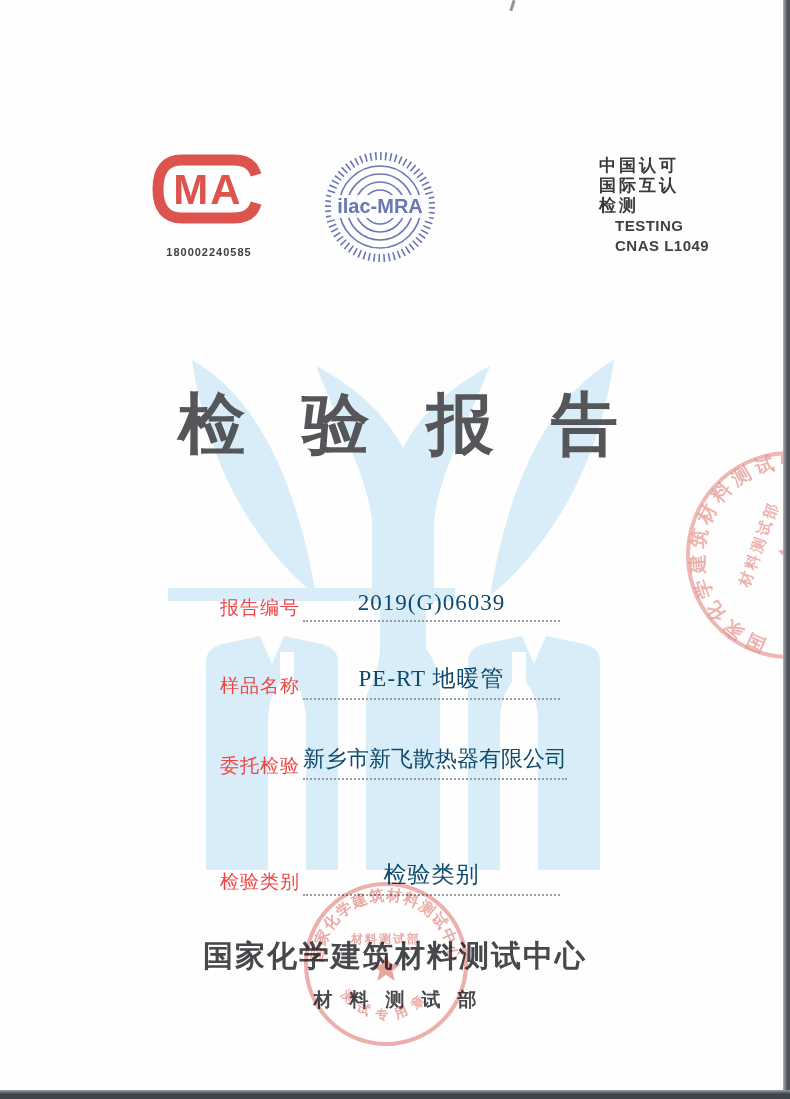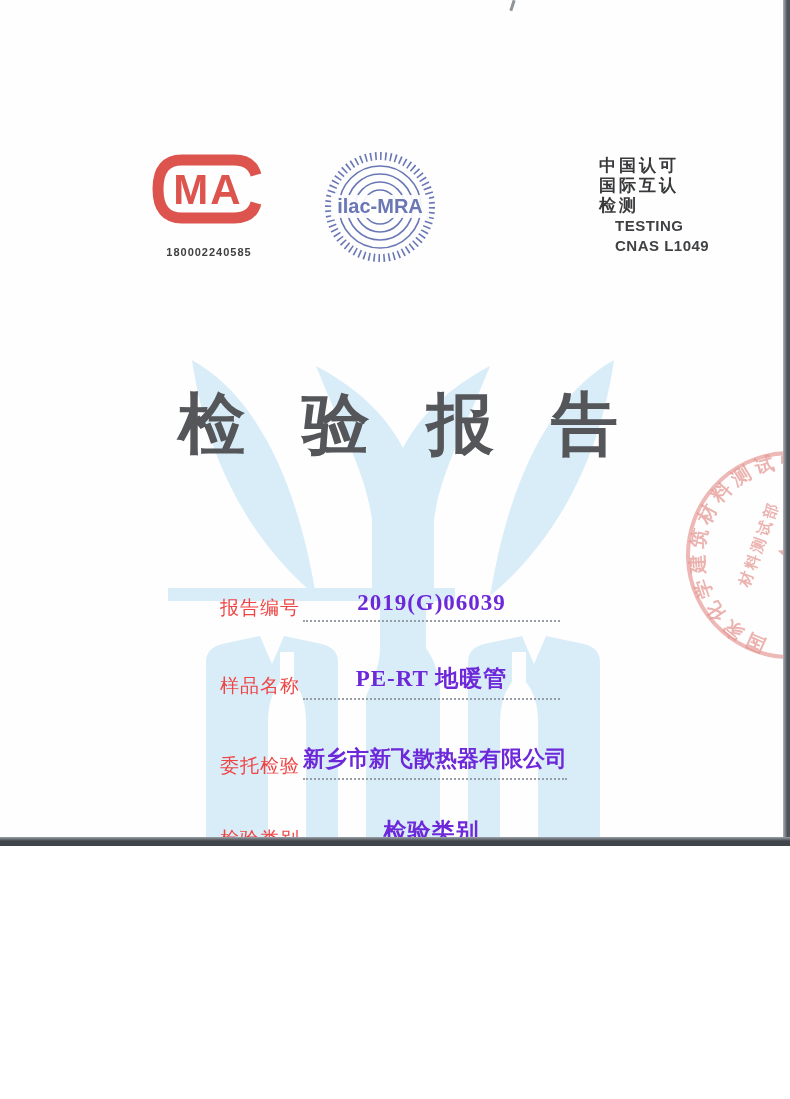"MA" .page { height: 846px -> 1099px }
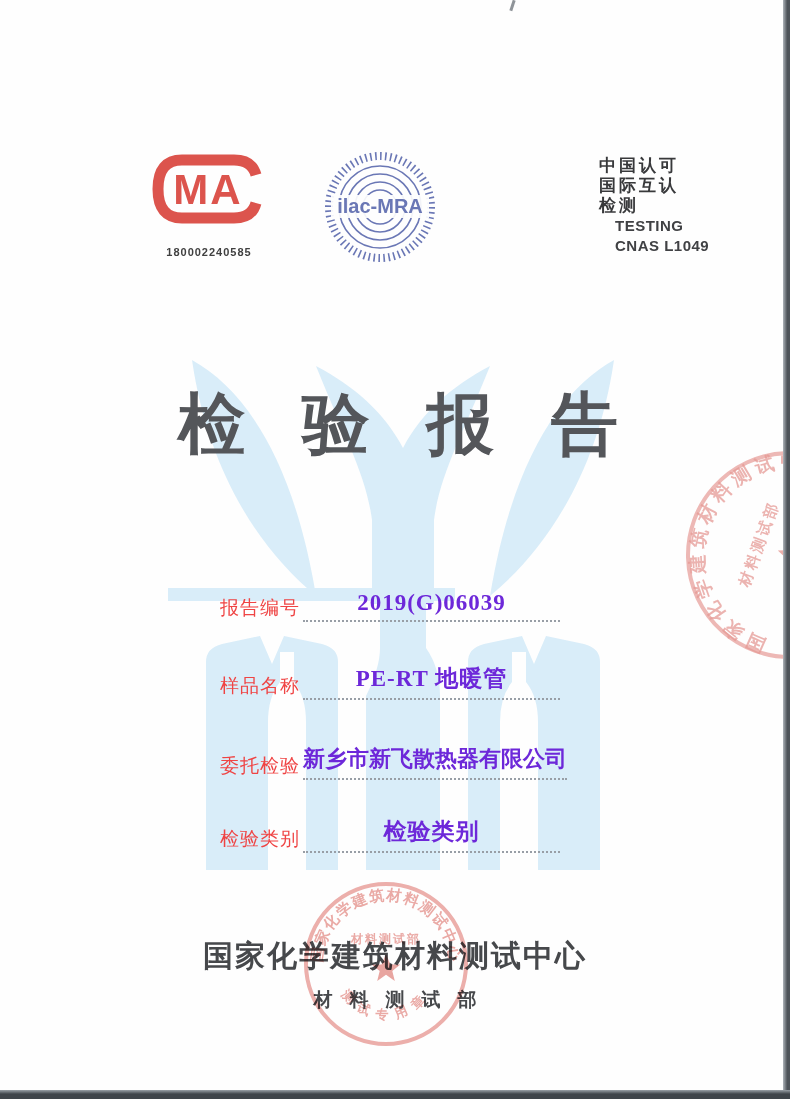"2019(G)06039" .field-line { color: #6d28d9 -> #0c4a6e; font-weight: bold -> normal }
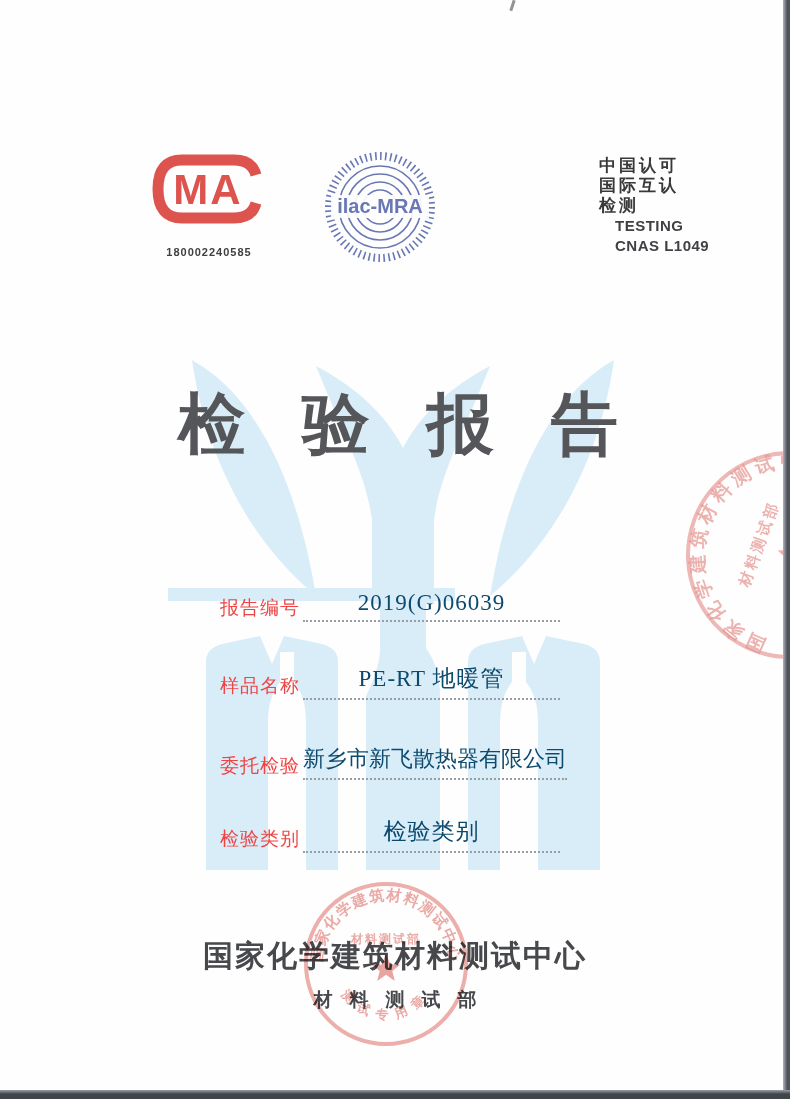"检验类别" .row-4 { top: 817px -> 860px }
